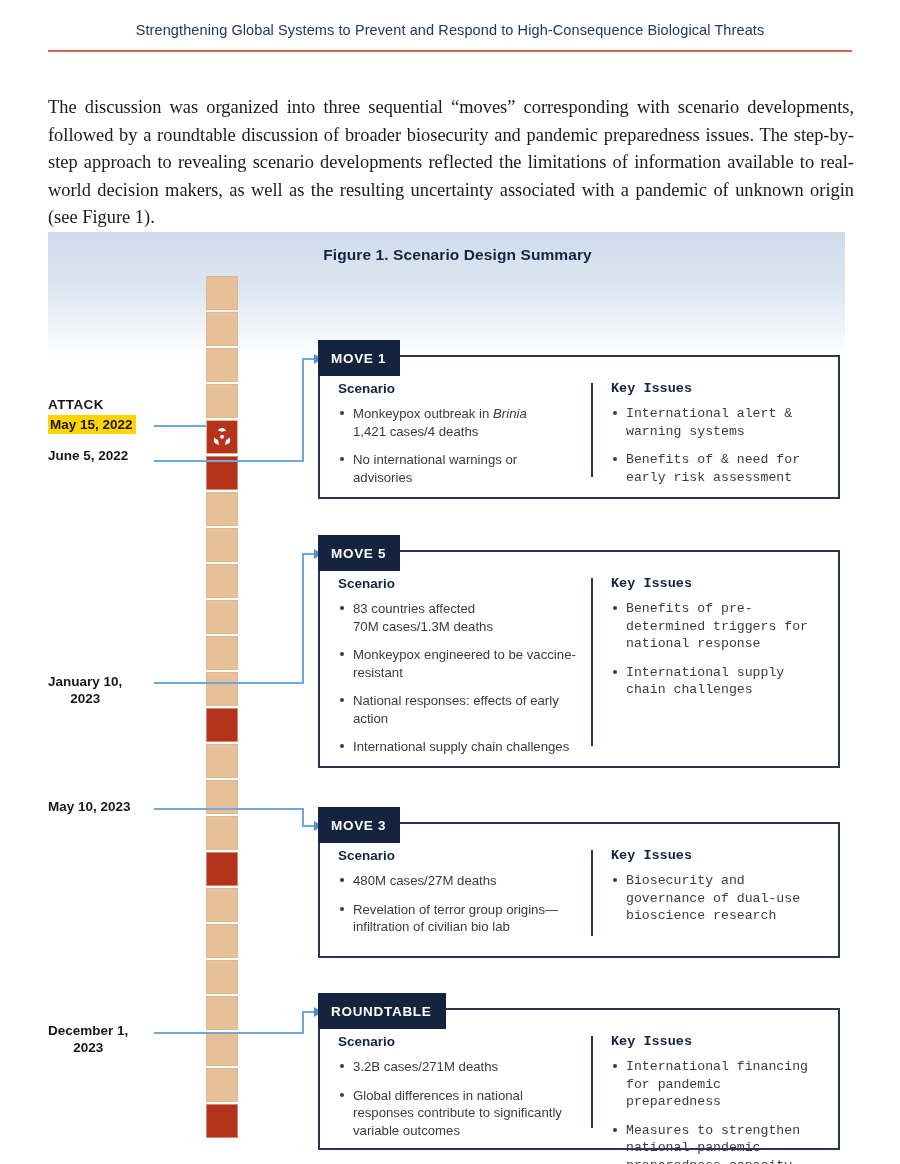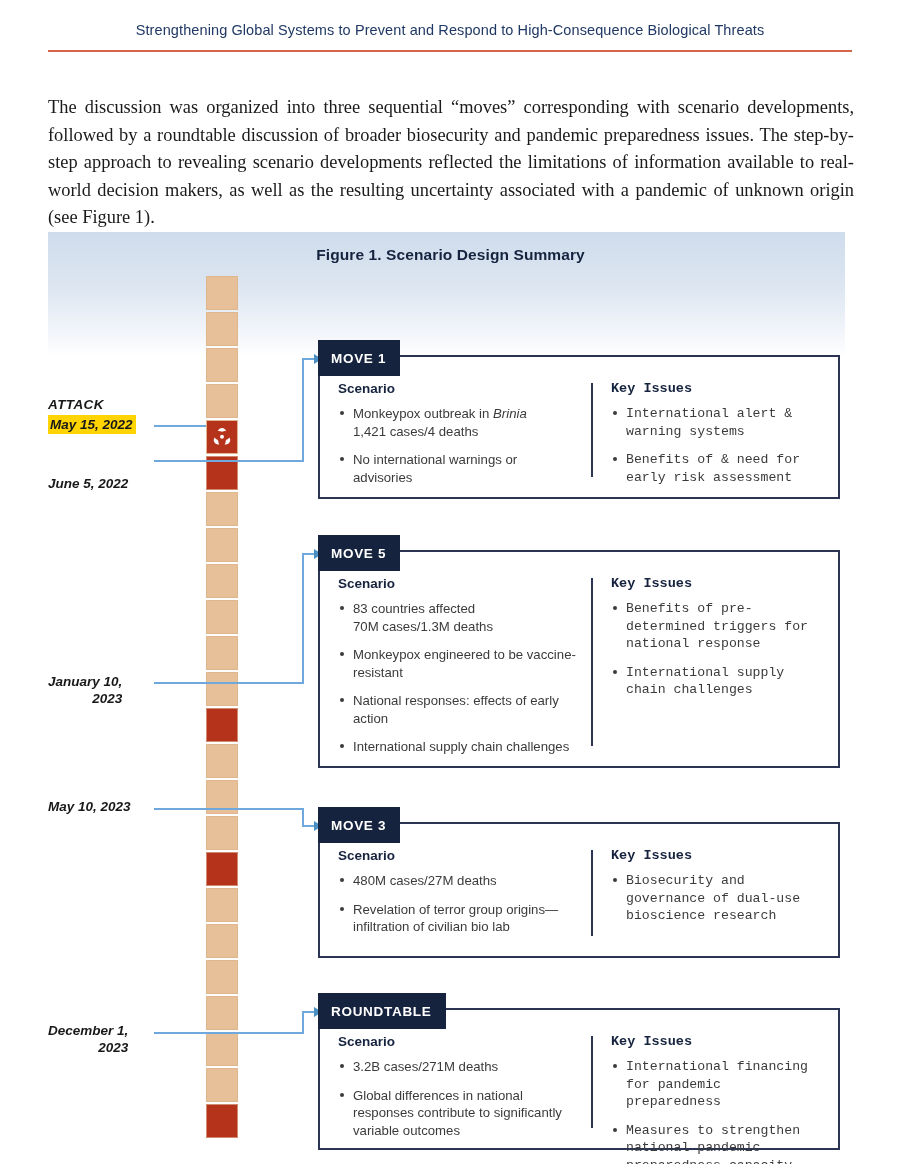"Figure 1. Scenario Design Summary" .figure-title { left: 4px -> 11px }
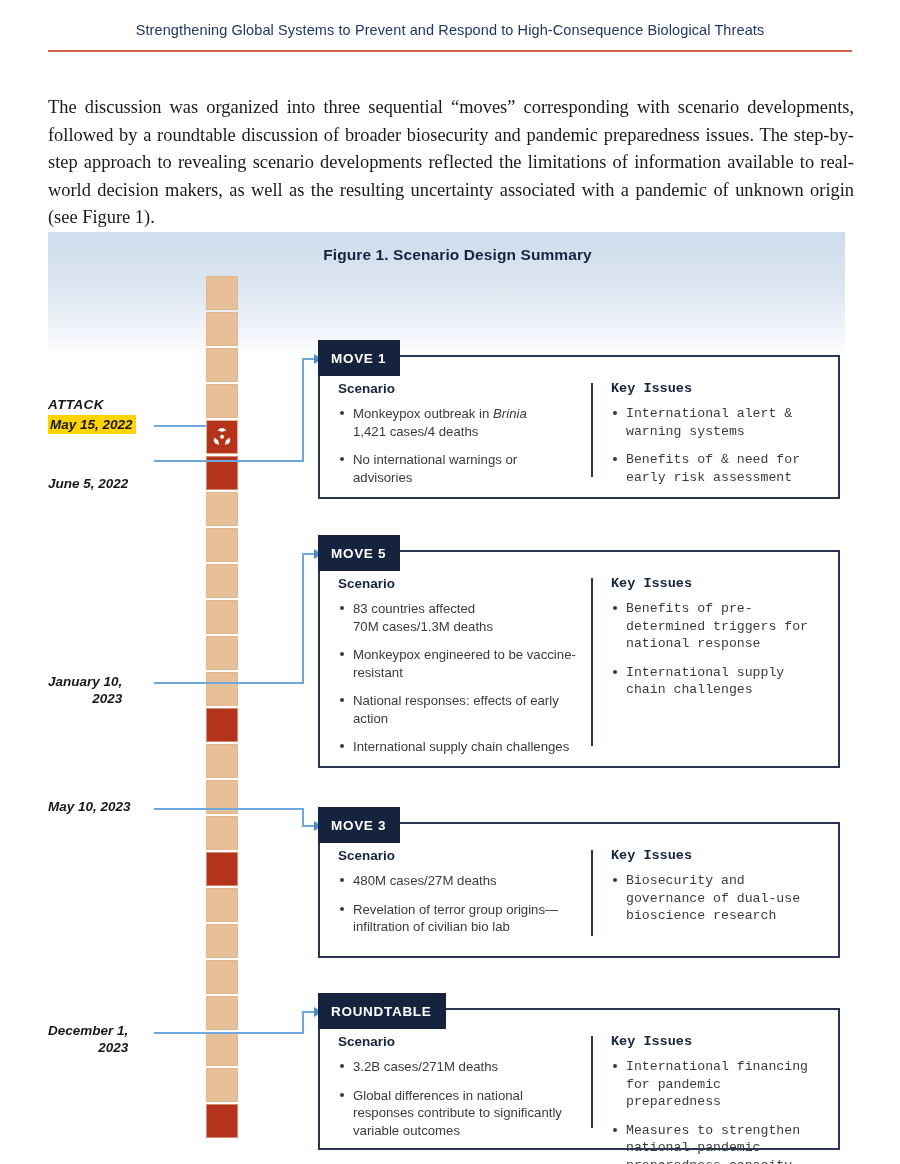"ATTACK" .date-label { font-style: italic -> none; text-align: right -> center }
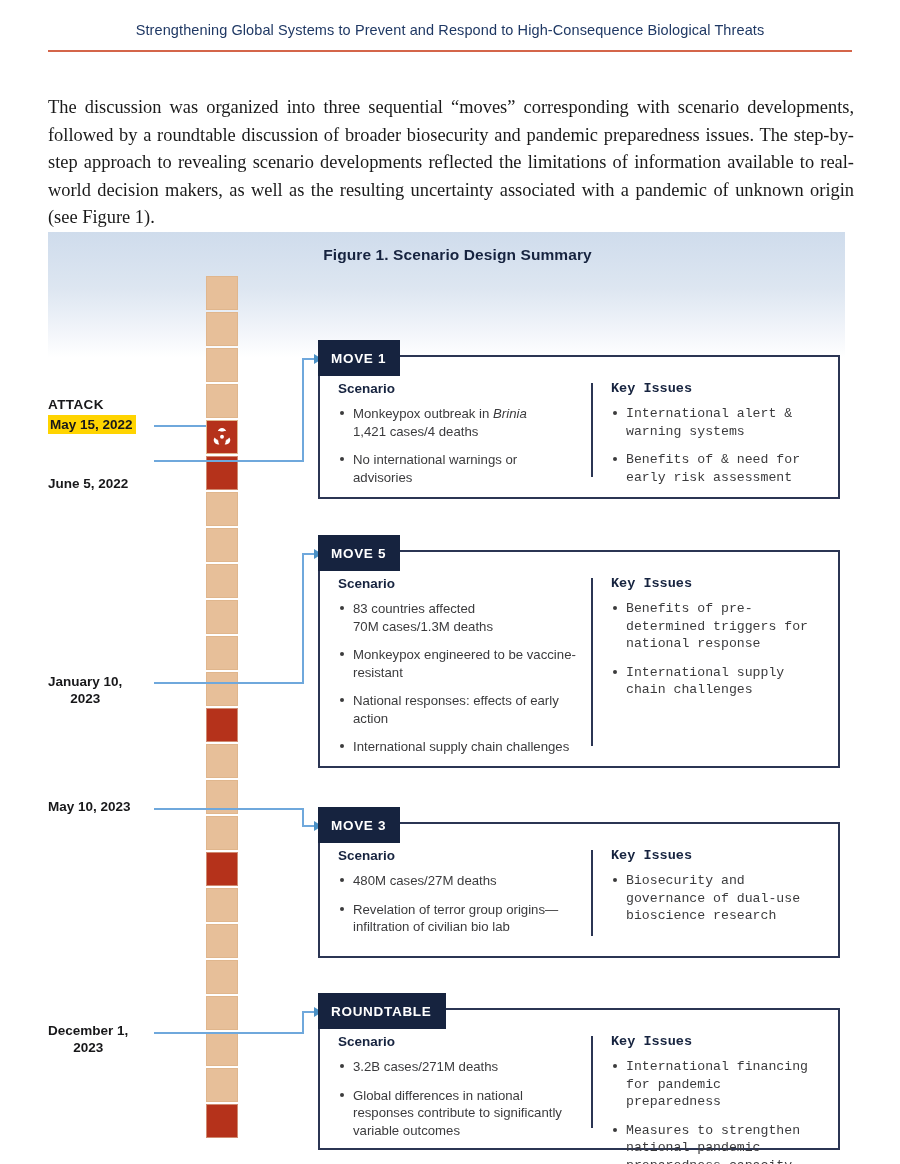"June 5, 2022" div.date-label { margin-top: 28px -> none }
